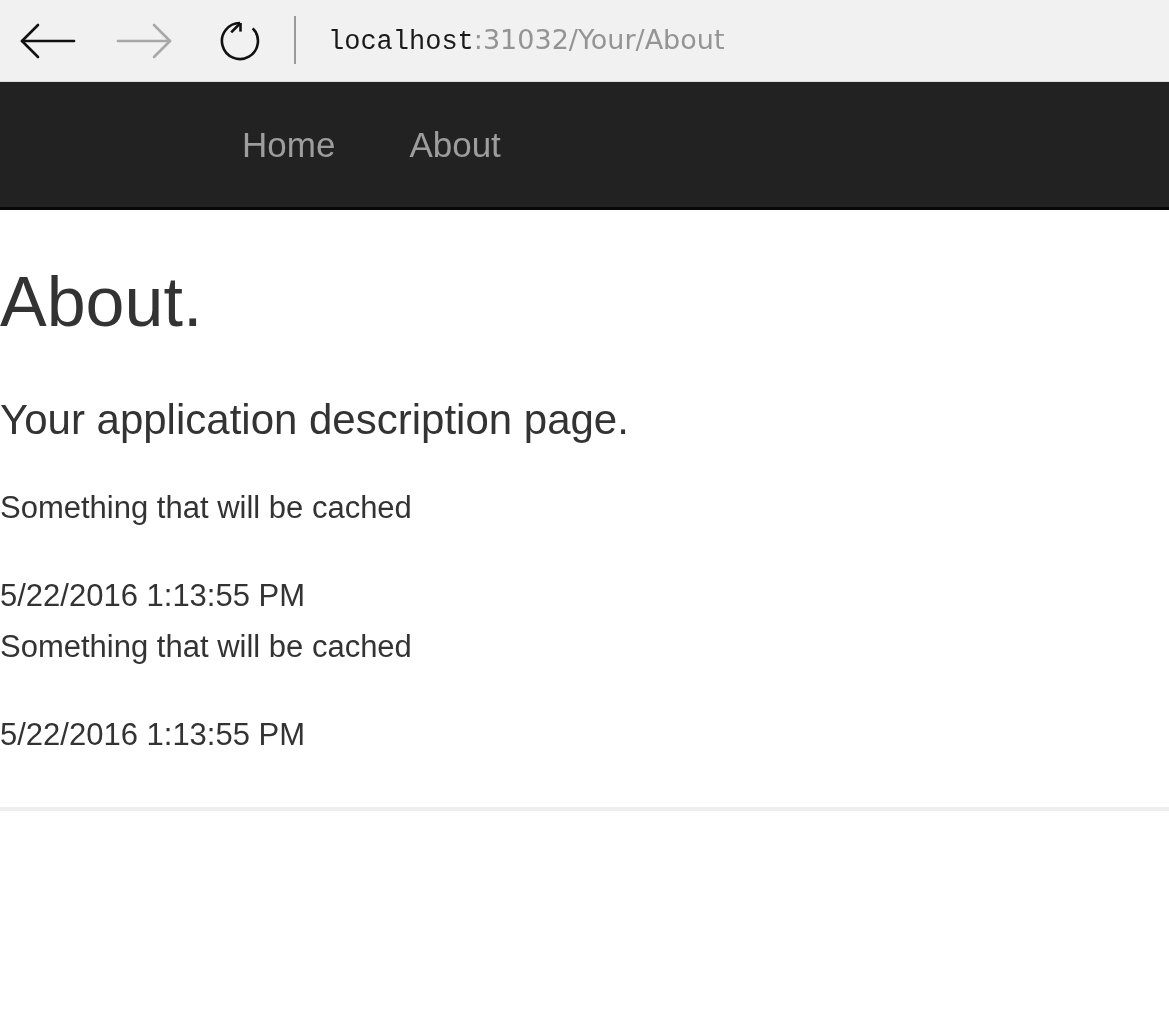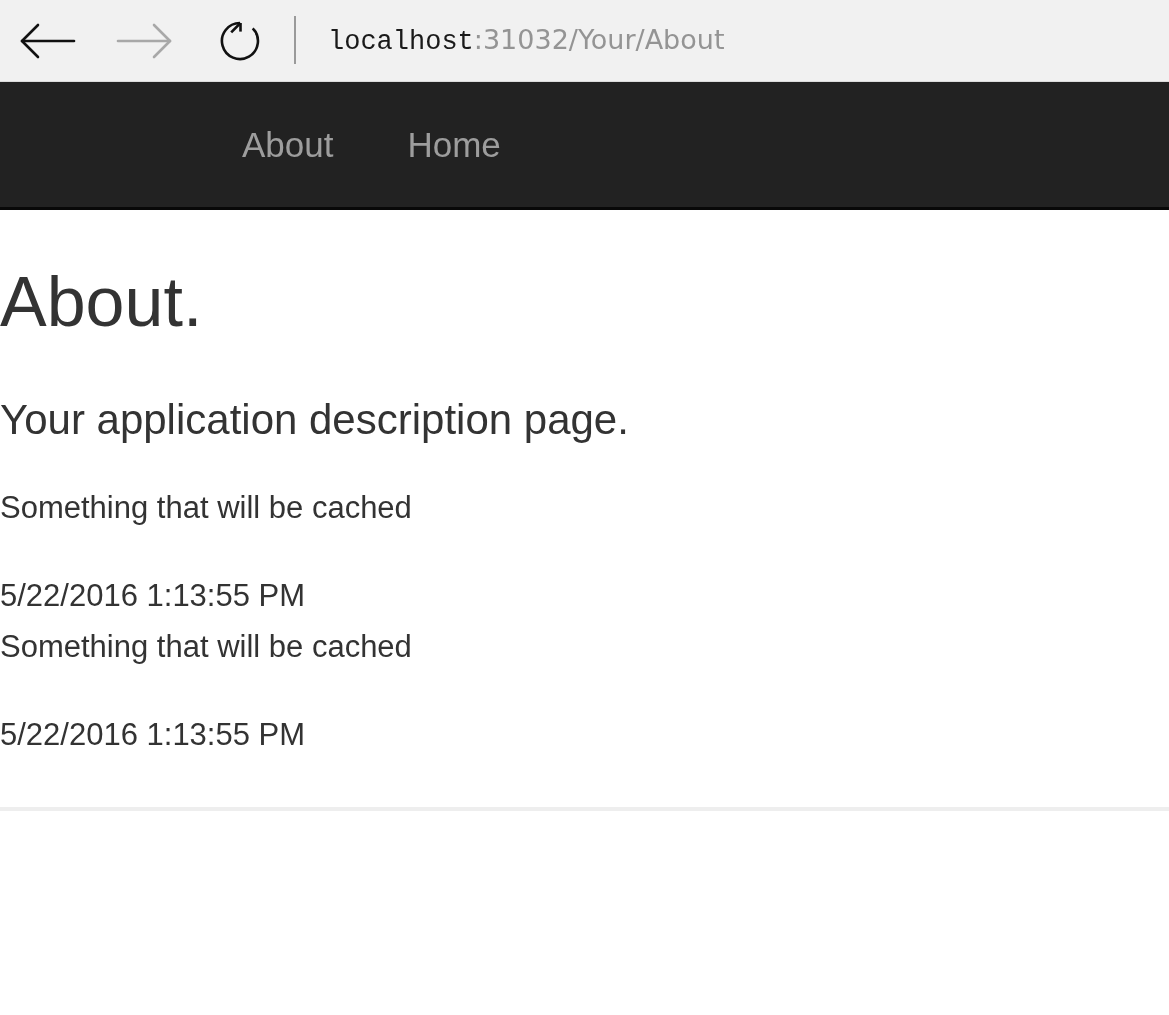"About" li { order: before "Home" -> after "Home" }
